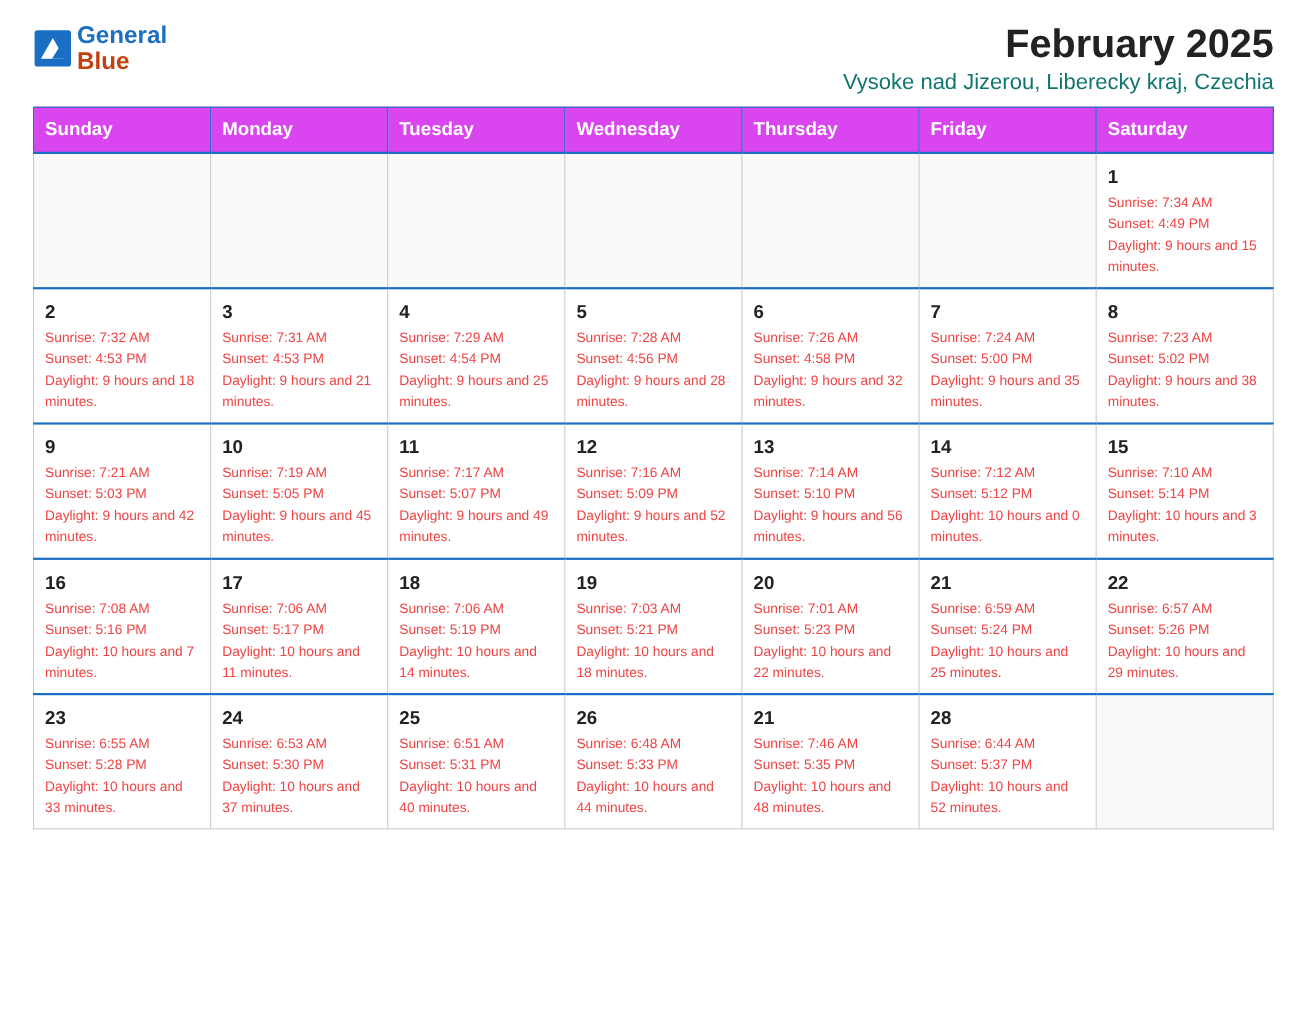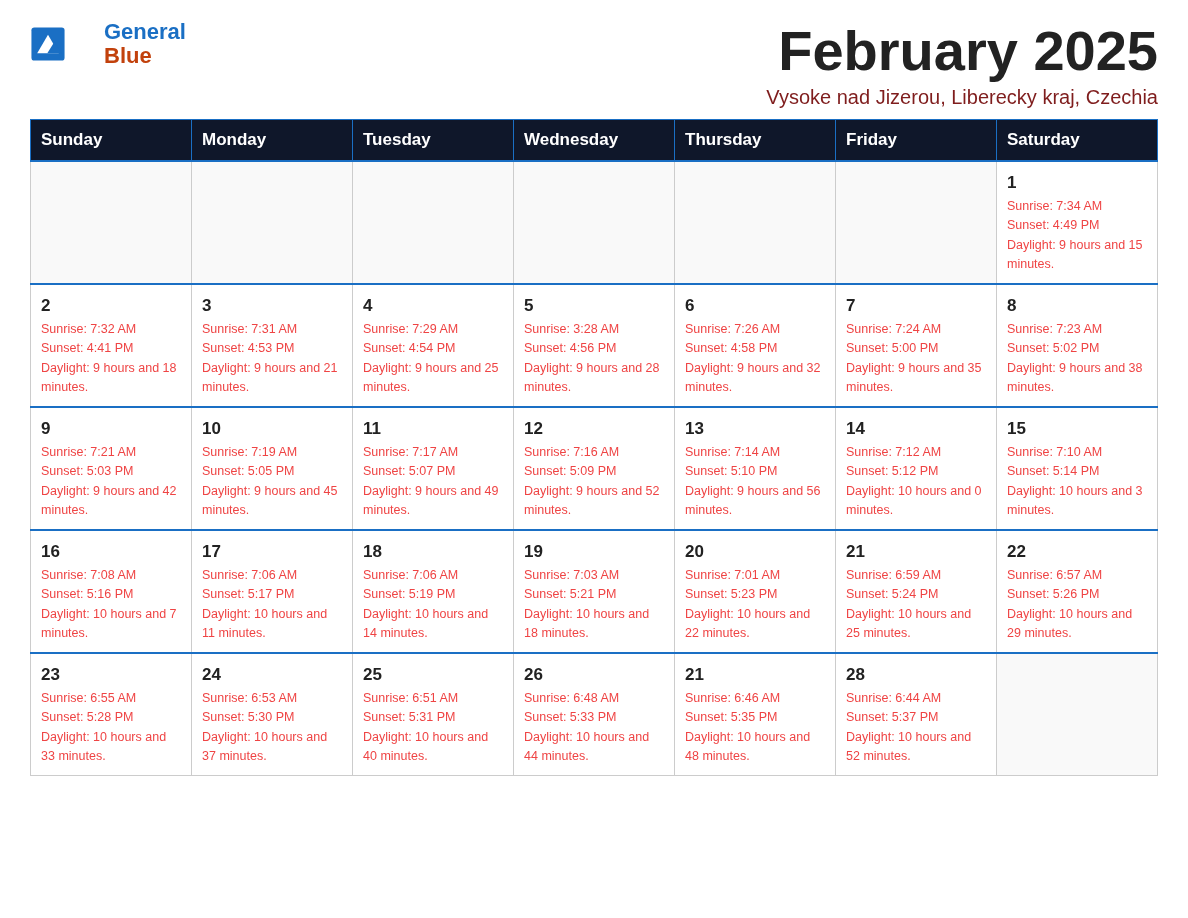"General" .logo-area { gap: 34px -> none }
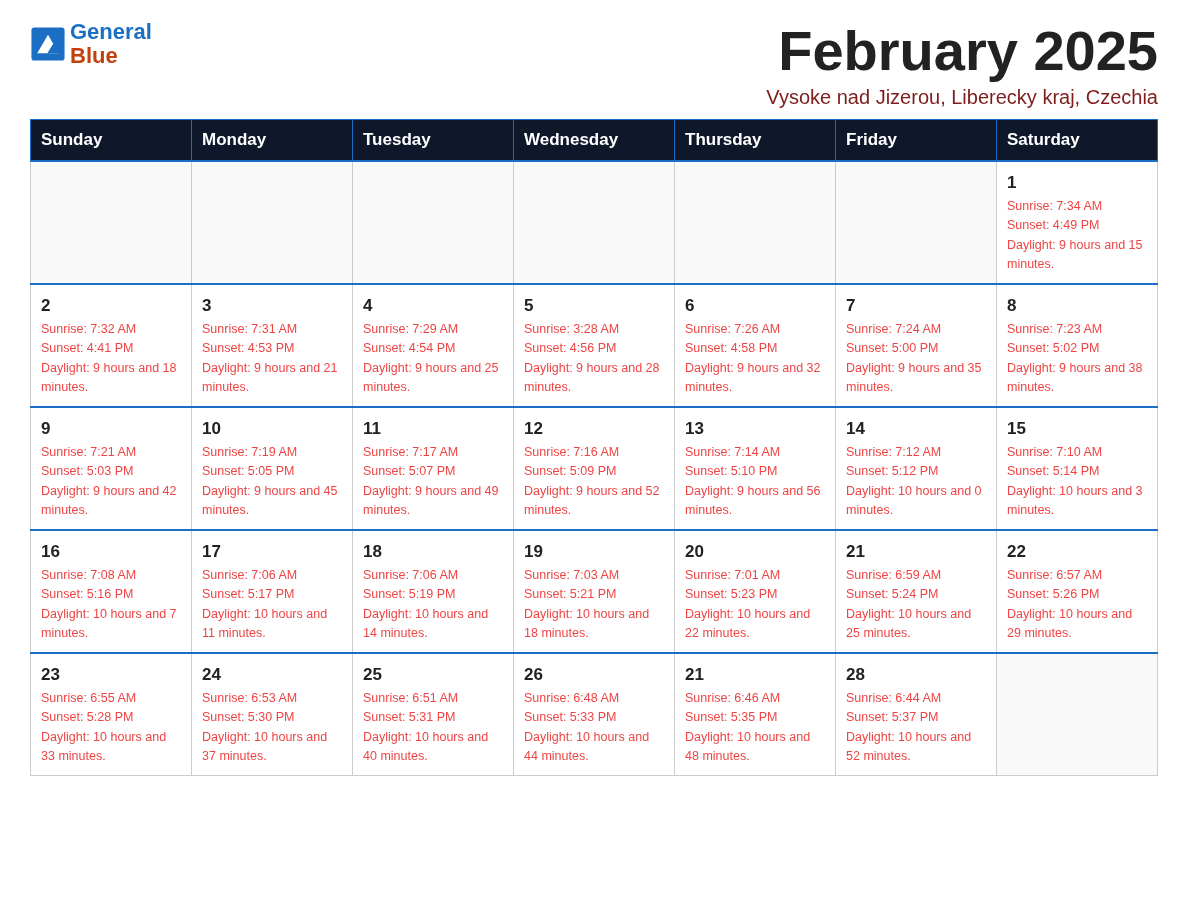"February 2025" .month-title { font-size: 56px -> 36px }
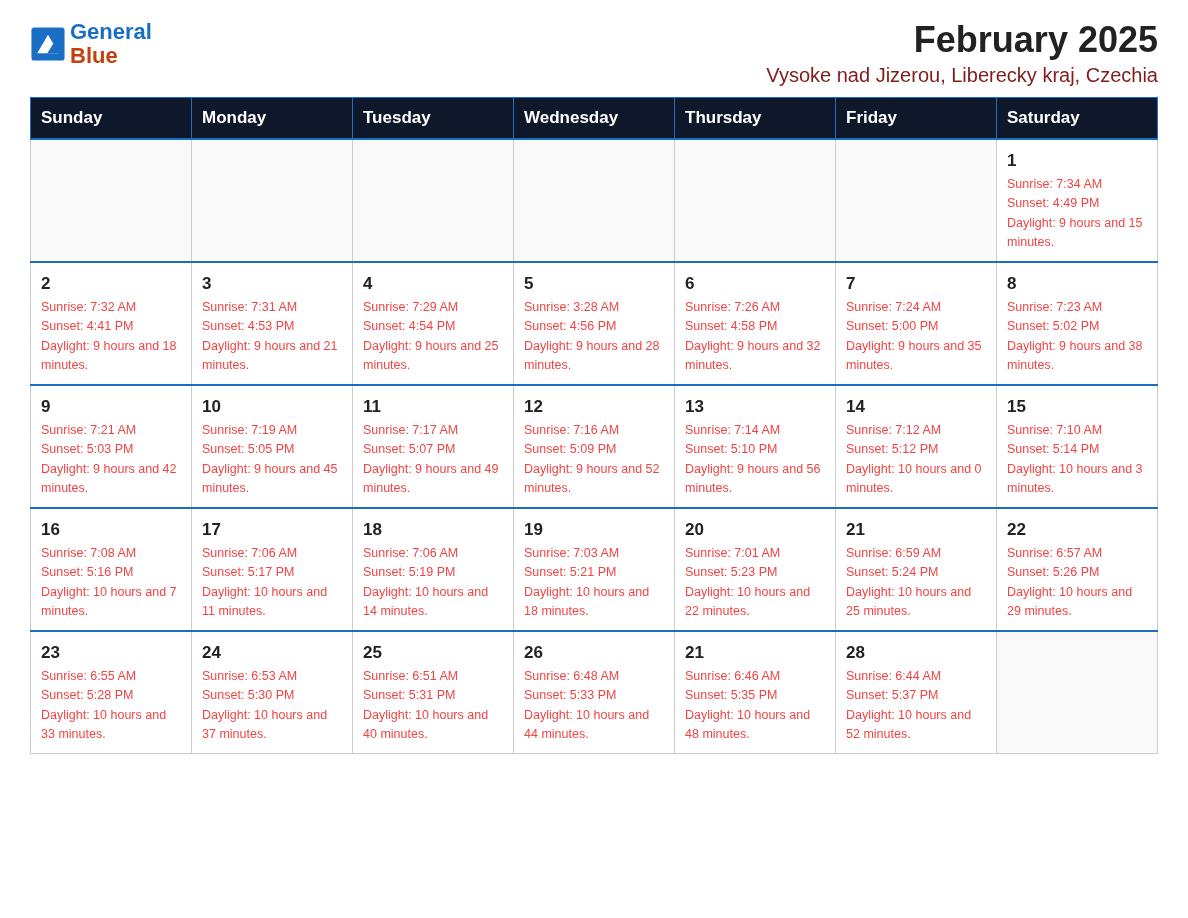"Vysoke nad Jizerou, Liberecky kraj," .location-title { color: #7f1d1d -> #0f766e }
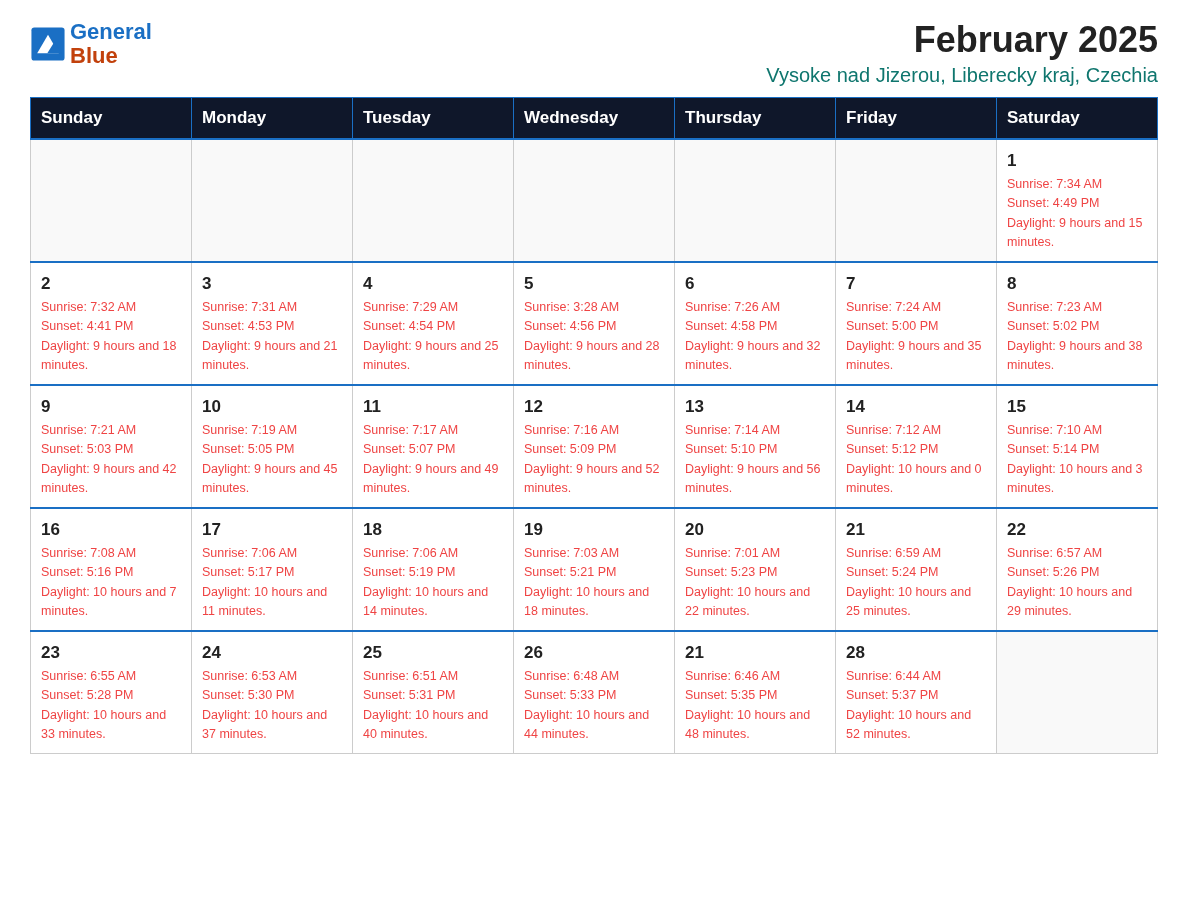"Sunday" .calendar th { background-color: #0f172a -> #d946ef }
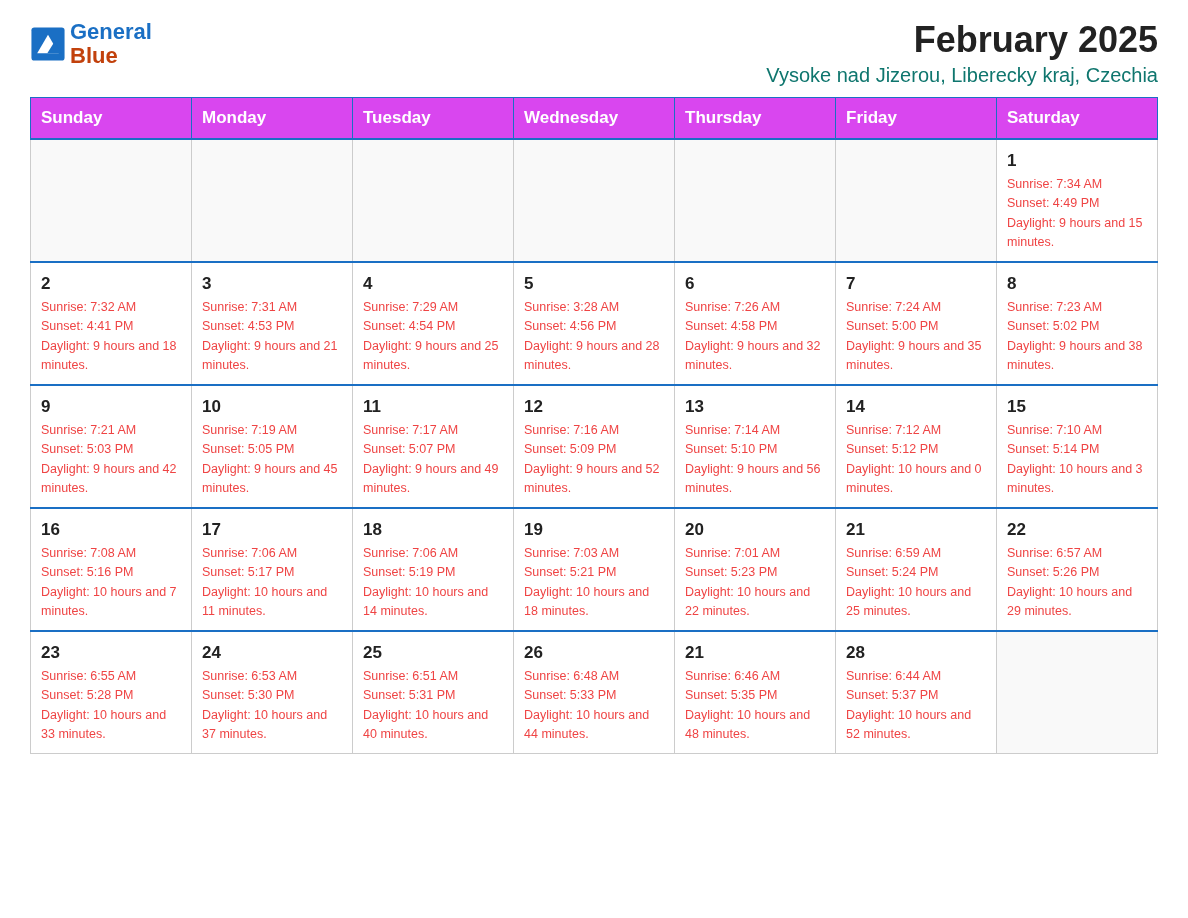"Sunrise: 7:32 AM Sunset: 4:41" div.day-info { text: 4:41 -> 4:53 }
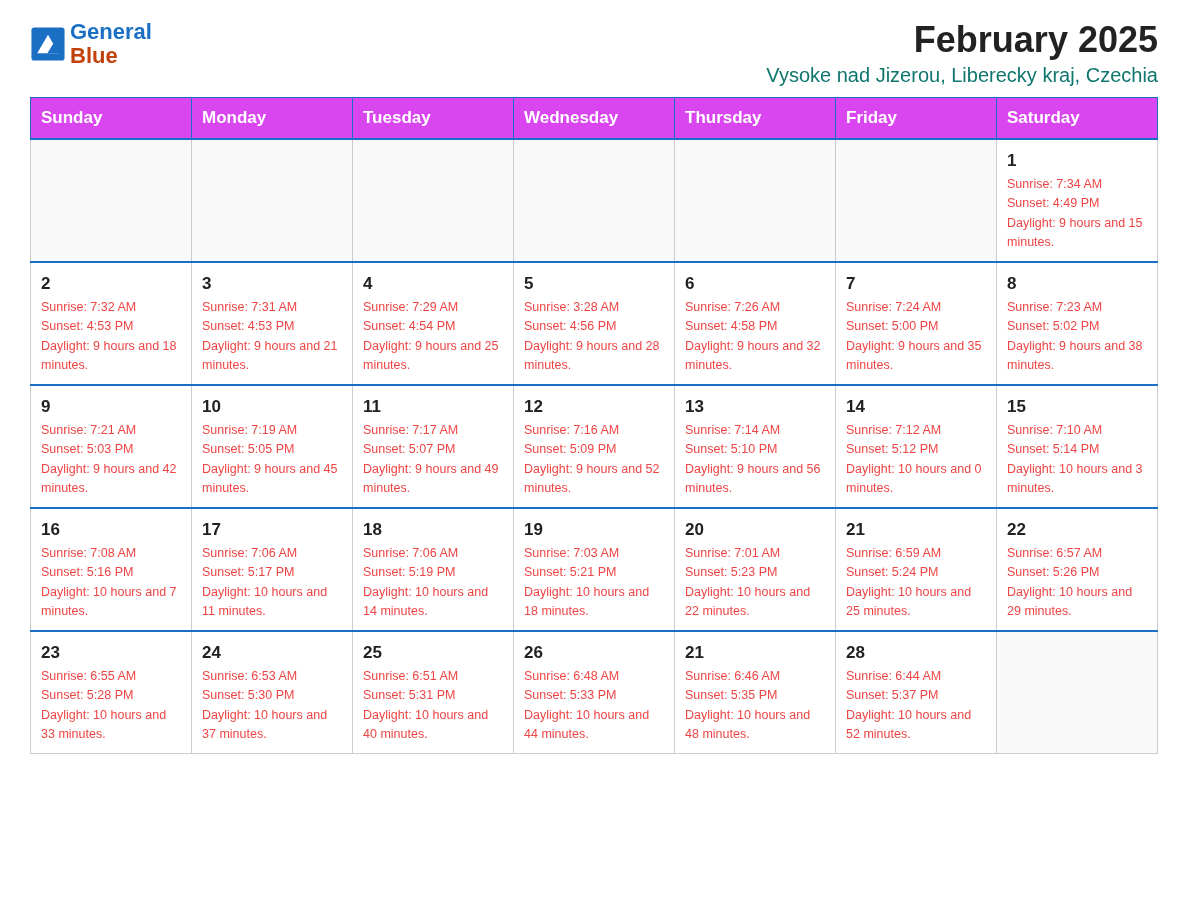"Sunrise: 3:28 AM Sunset: 4:56" div.day-info { text: 3:28 -> 7:28 }
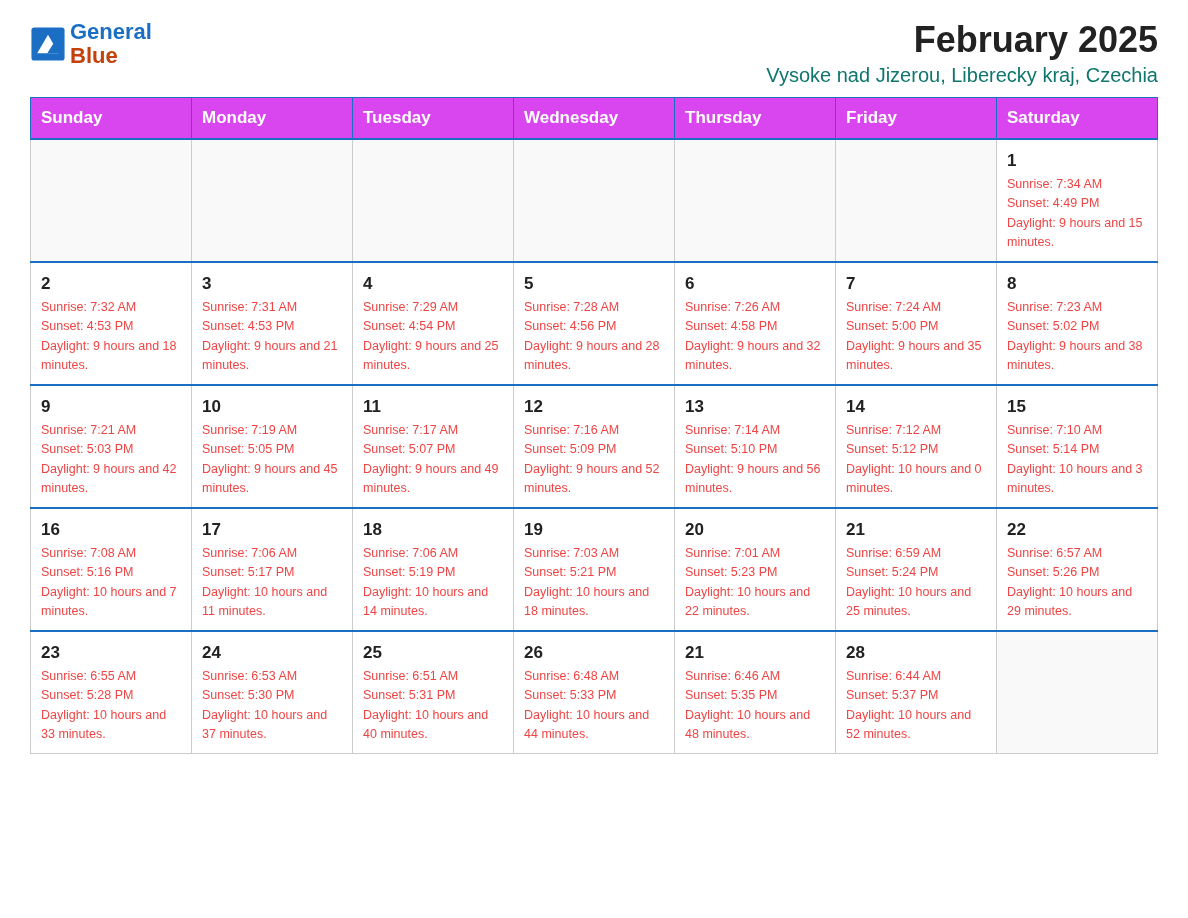"Sunrise: 6:46 AM Sunset: 5:35" div.day-info { text: 6:46 -> 7:46 }
